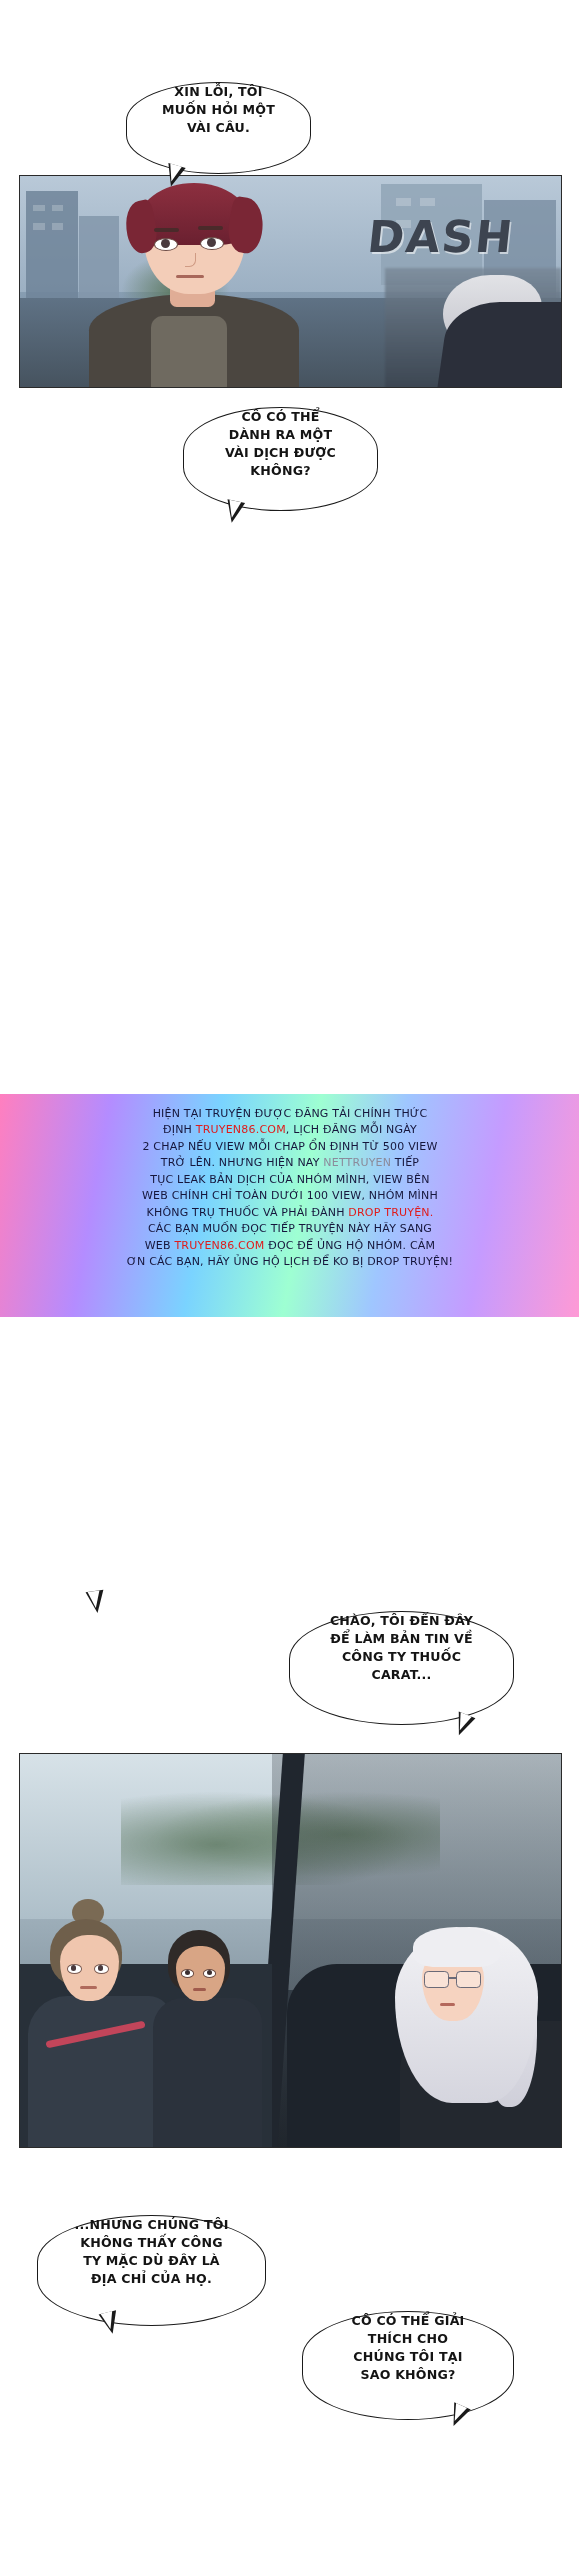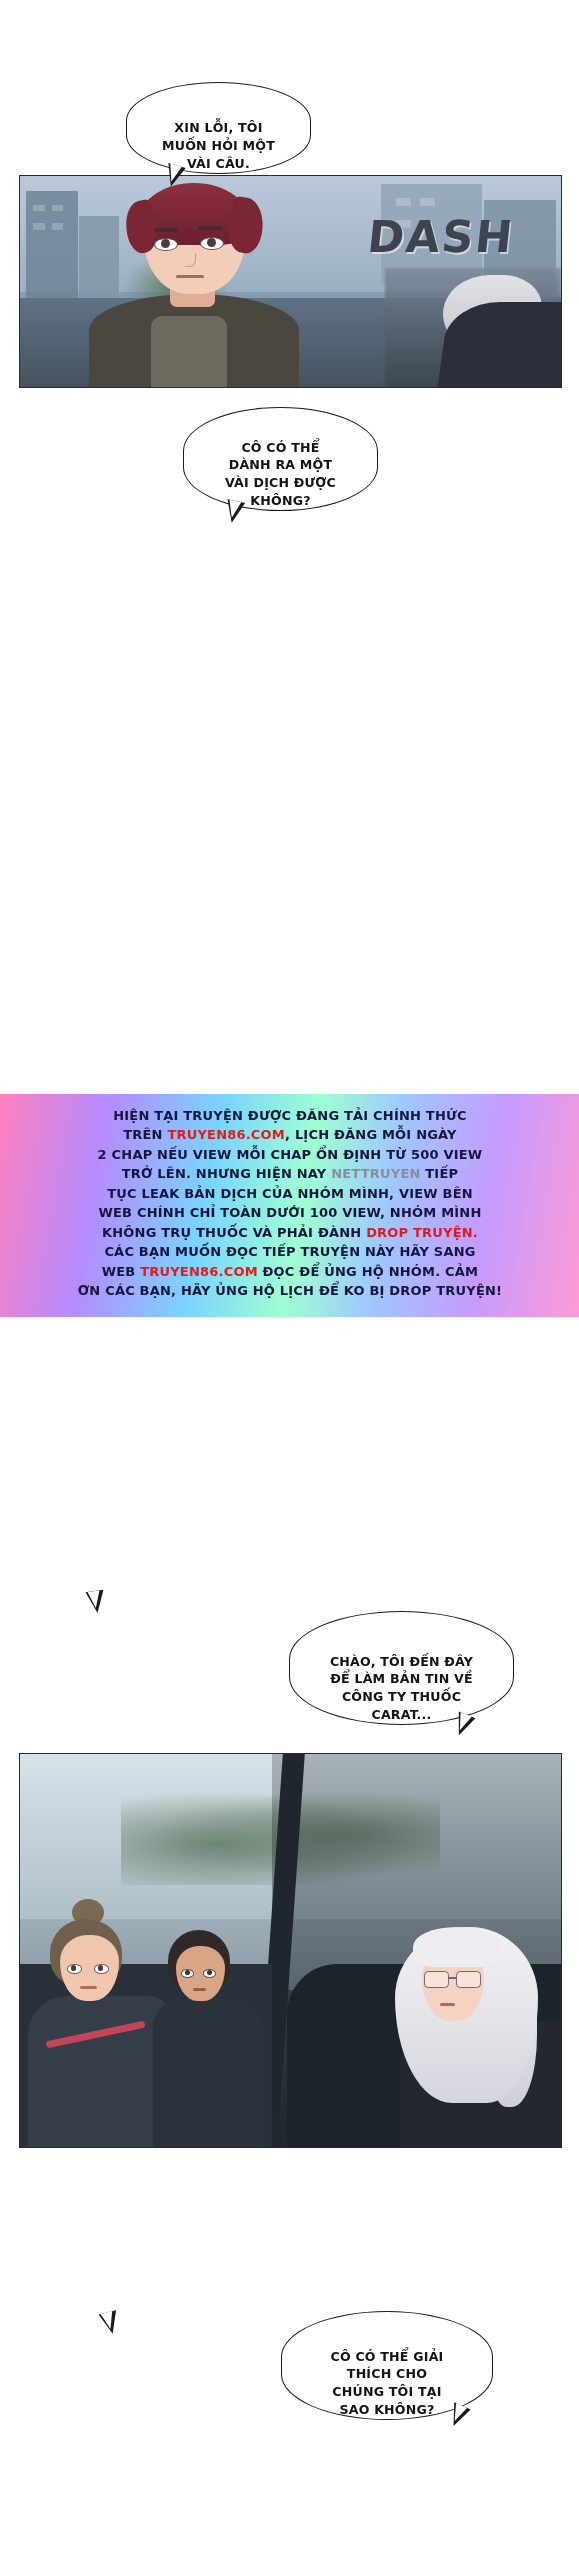"XIN LỖI, TÔI" .bubble { align-items: flex-end -> flex-start }
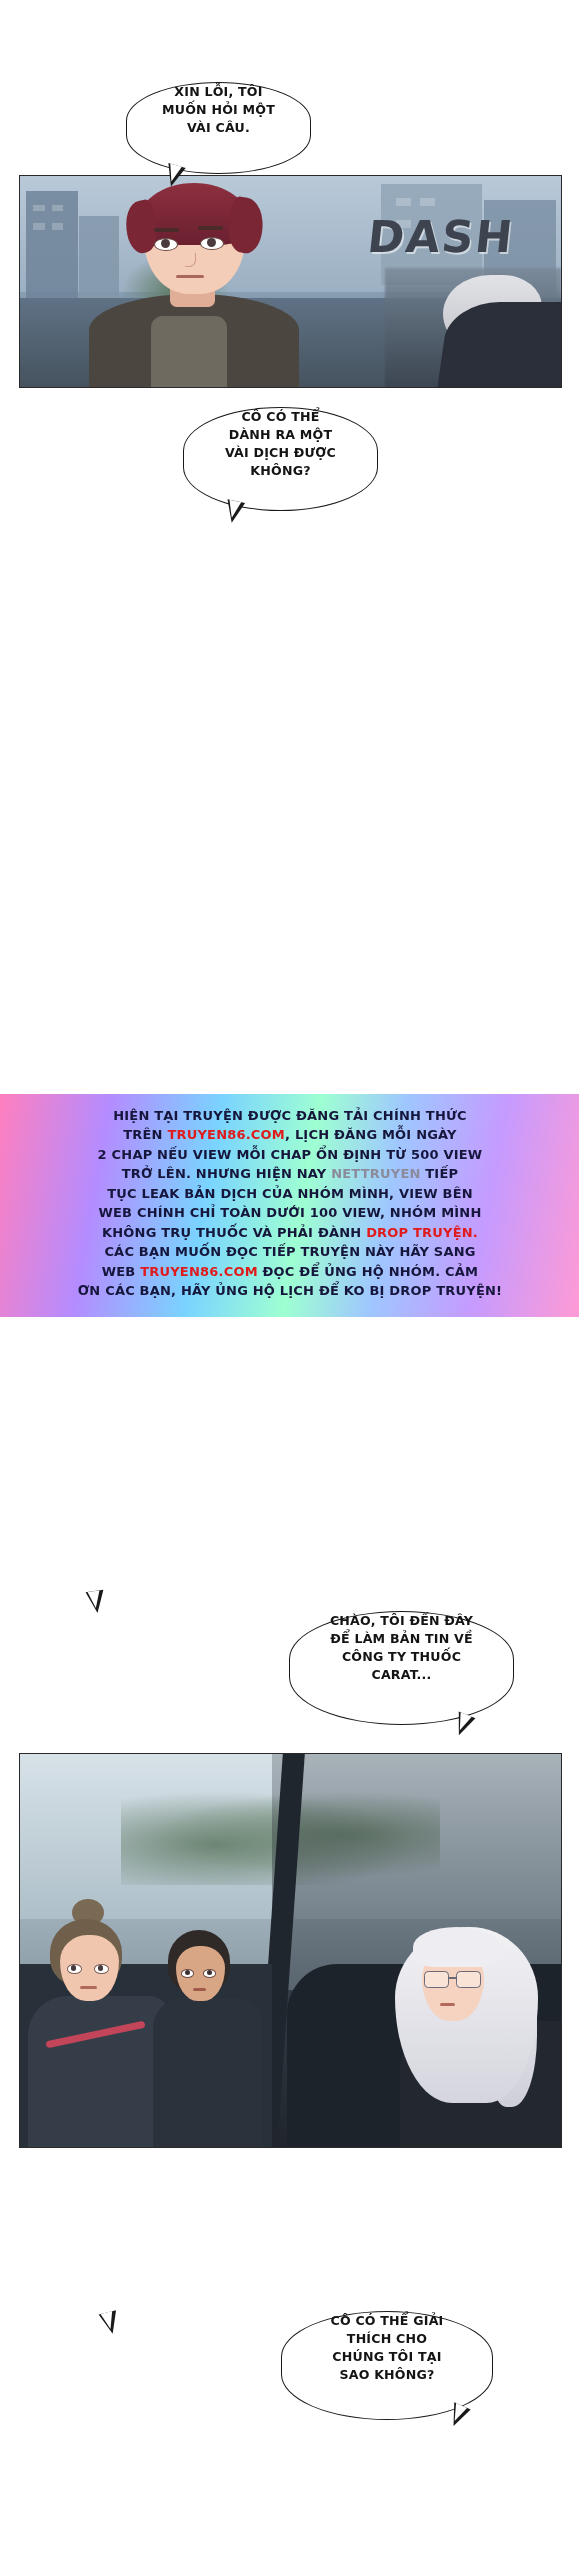"HIỆN TẠI TRUYỆN ĐƯỢC ĐĂNG" #notice .n-body { font-size: 13px -> 11px; font-weight: 700 -> 400 }
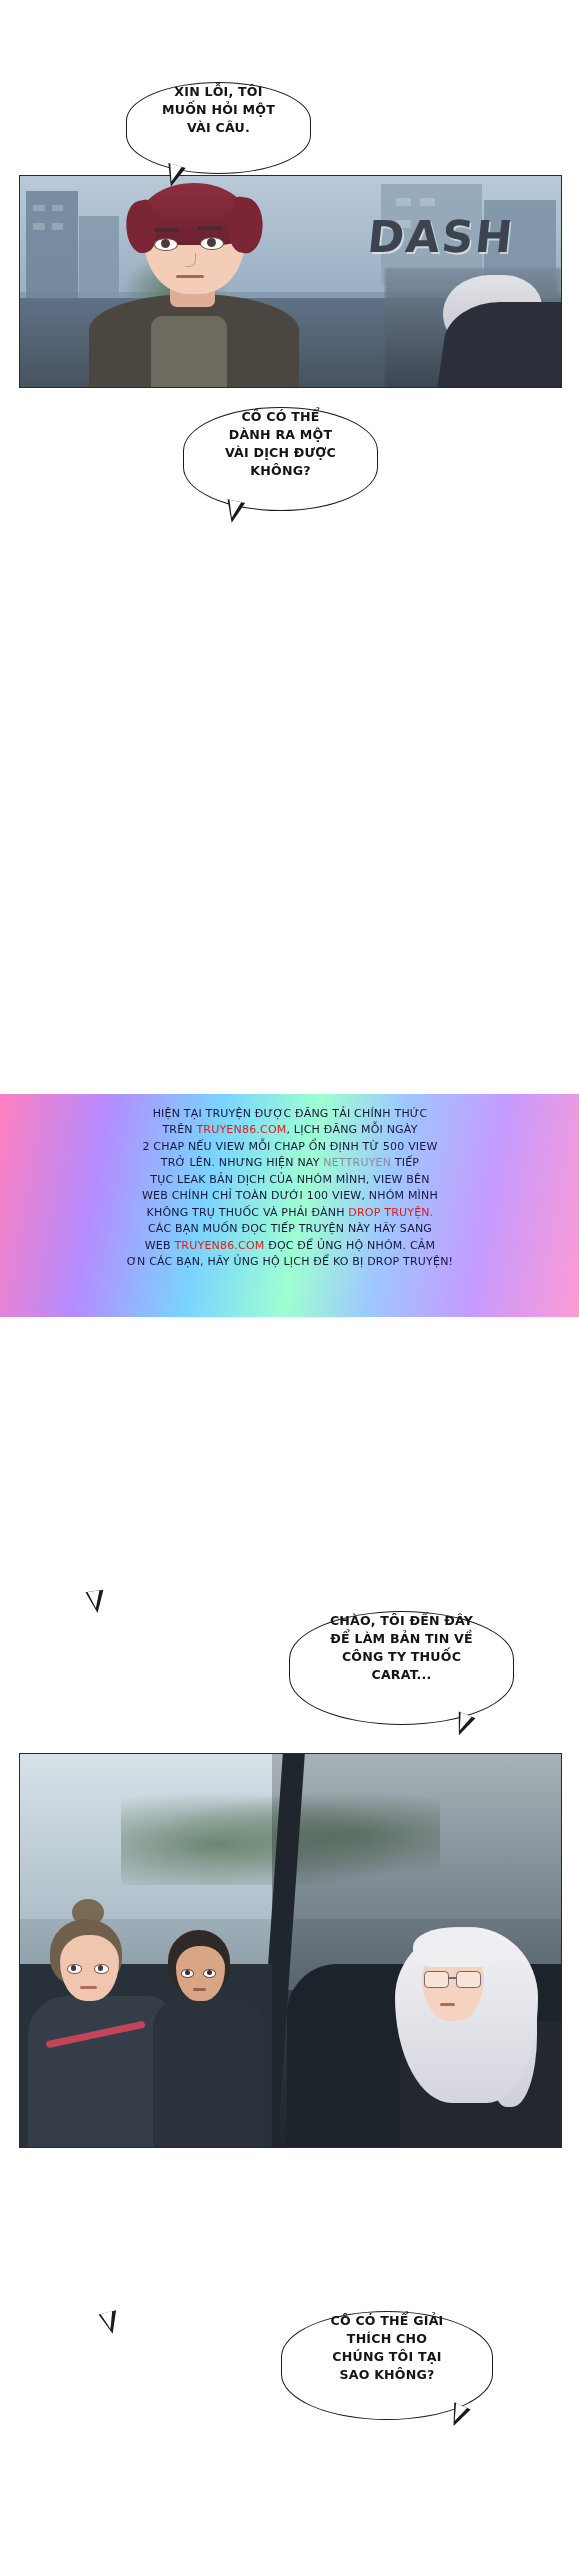"TRÊN" span { text: TRÊN -> ĐỊNH }
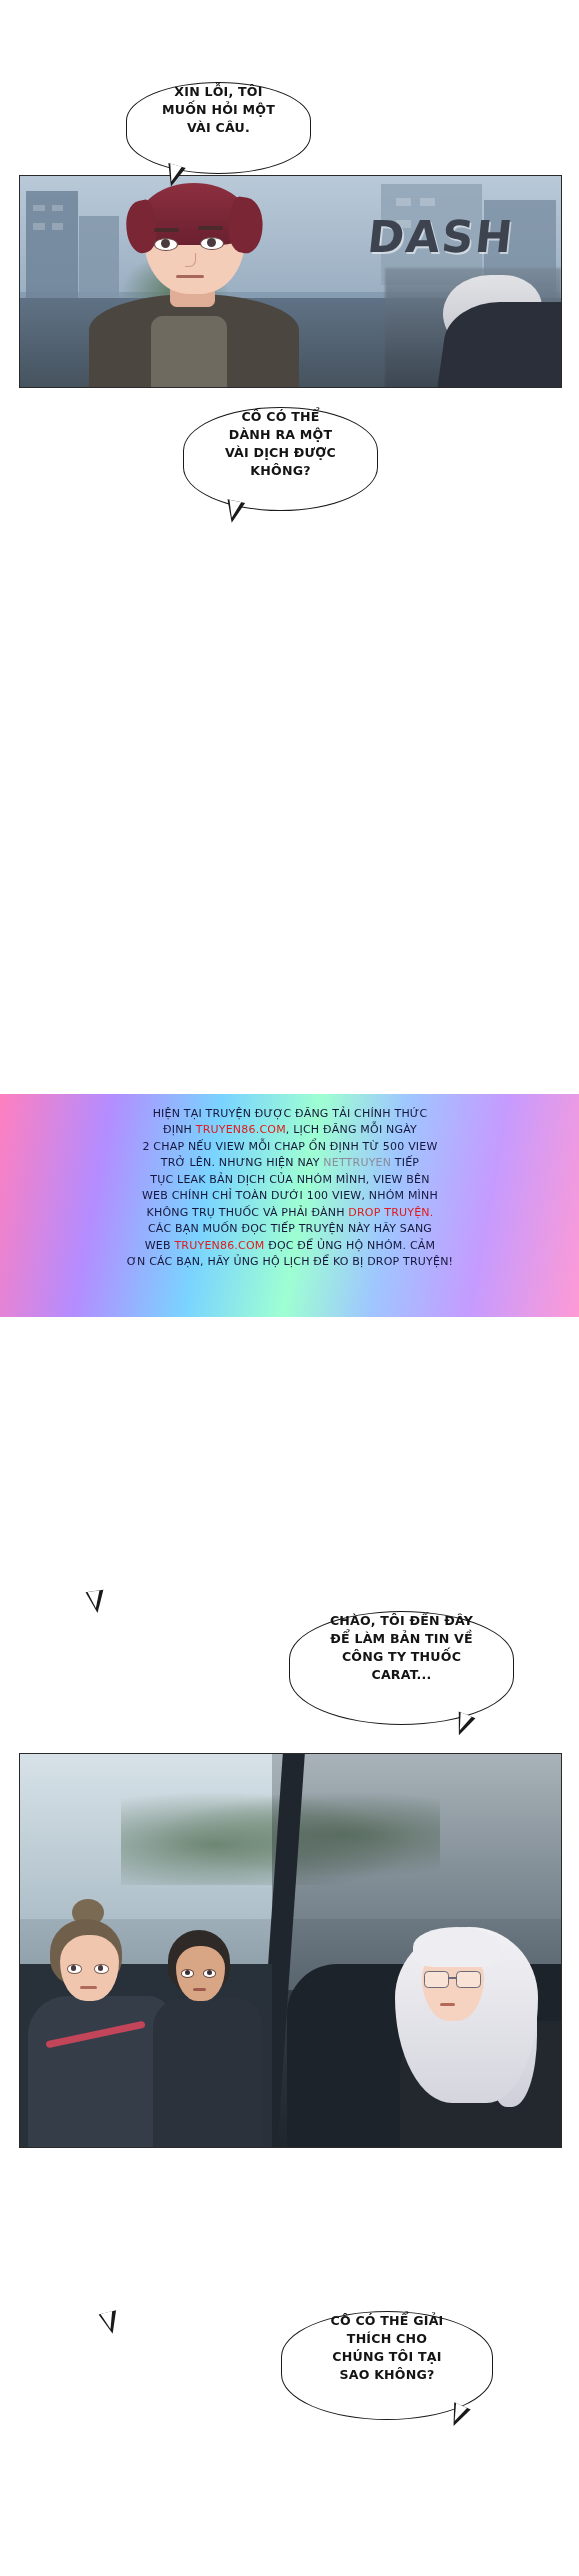"...NHƯNG CHÚNG TÔI" div.bubble { html: none -> <div> <span>...NHƯNG CHÚNG TÔI KHÔNG THẤY CÔNG TY MẶC DÙ ĐÂY LÀ ĐỊA CHỈ CỦA HỌ.</span> </div> }
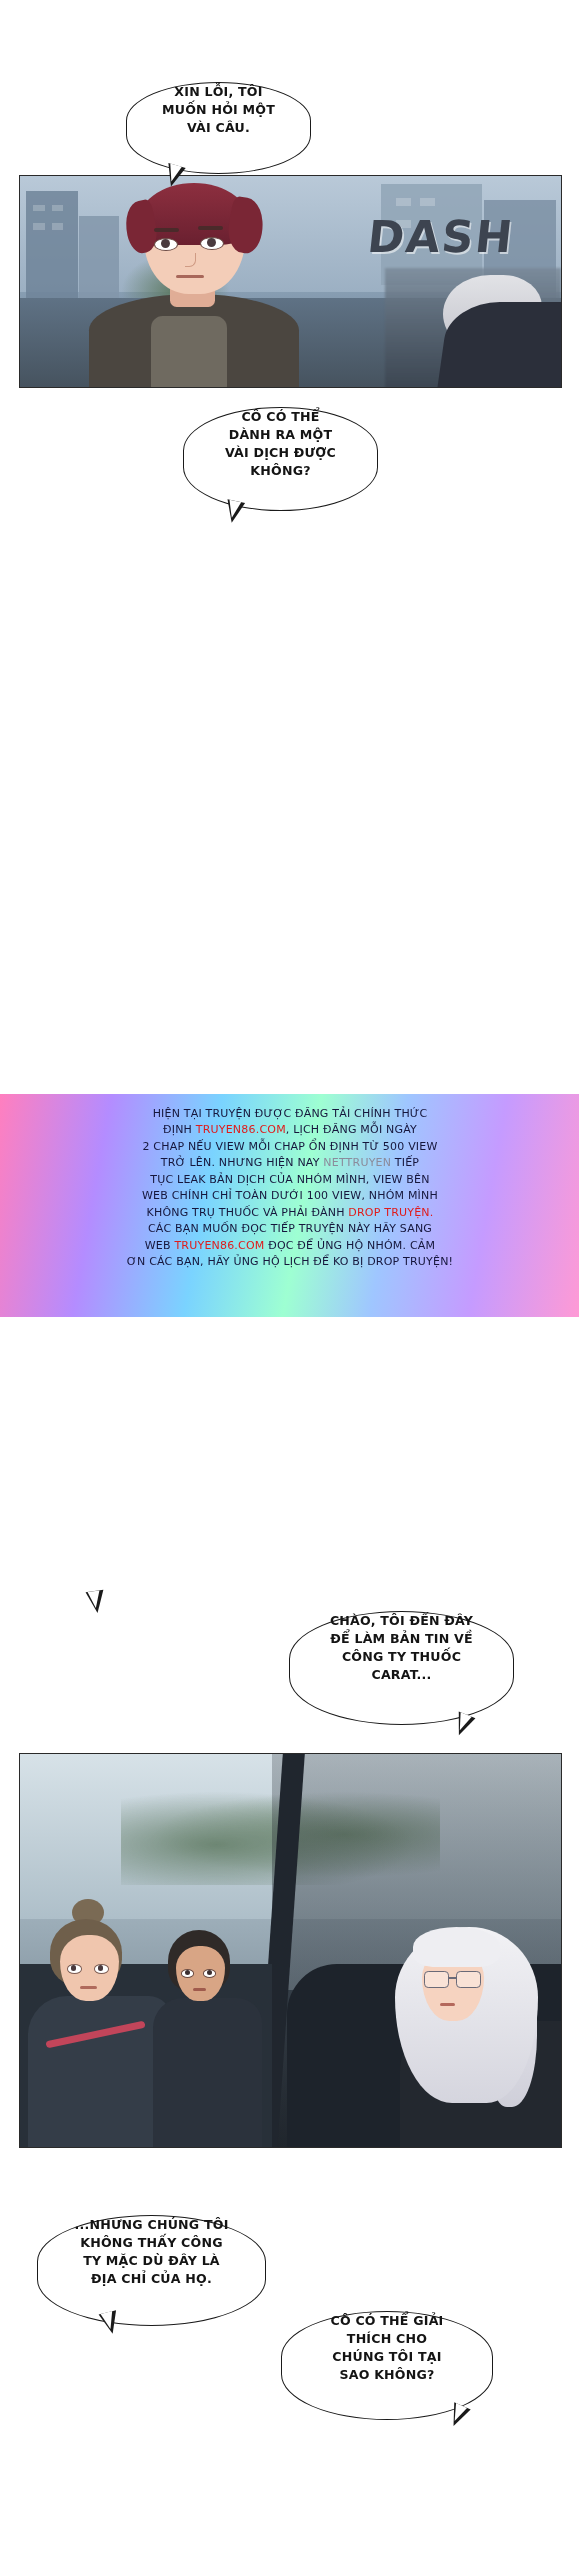"CÔ CÓ THỂ GIẢI" div.bubble { left: 281px -> 302px }
